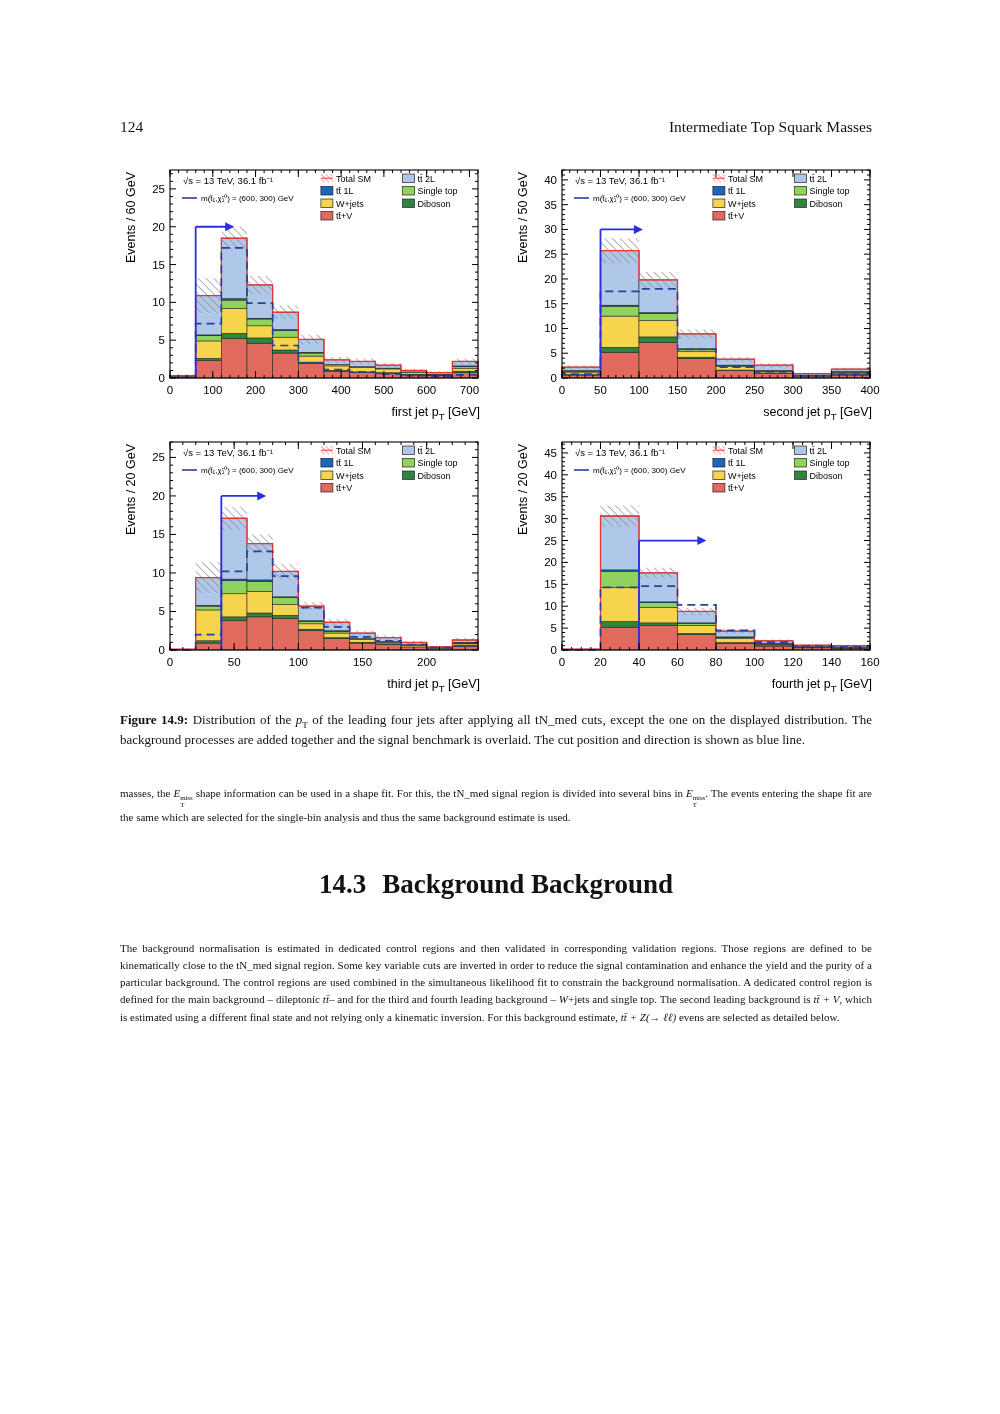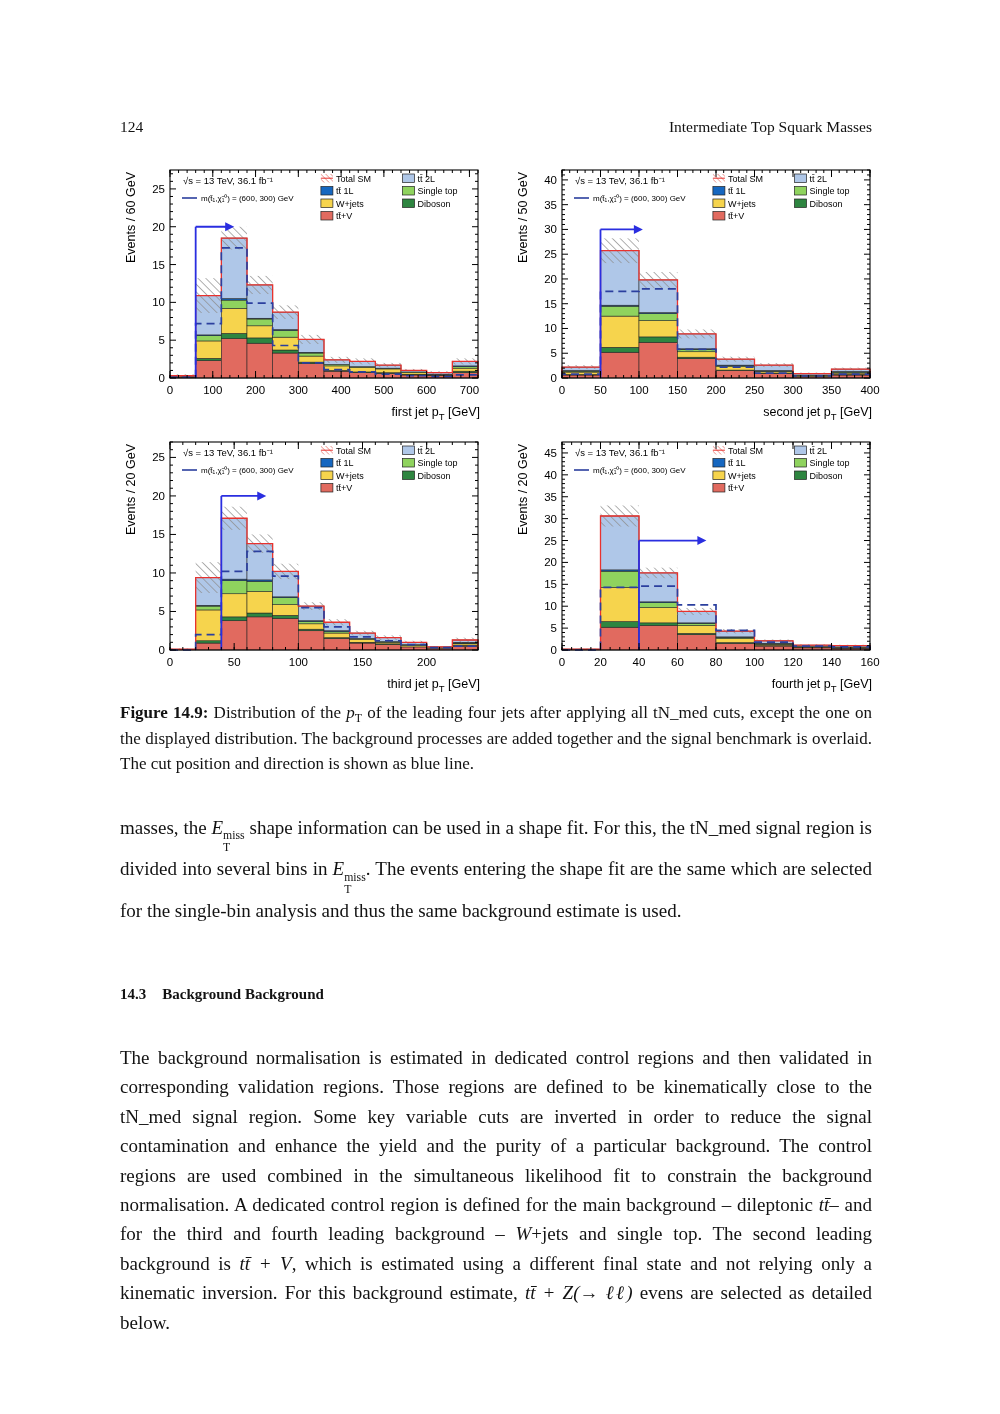"Figure 14.9: Distribution of the" .caption { font-size: 17px -> 13px; margin: 4px 0 0 0 -> 14px 0 0 0 }
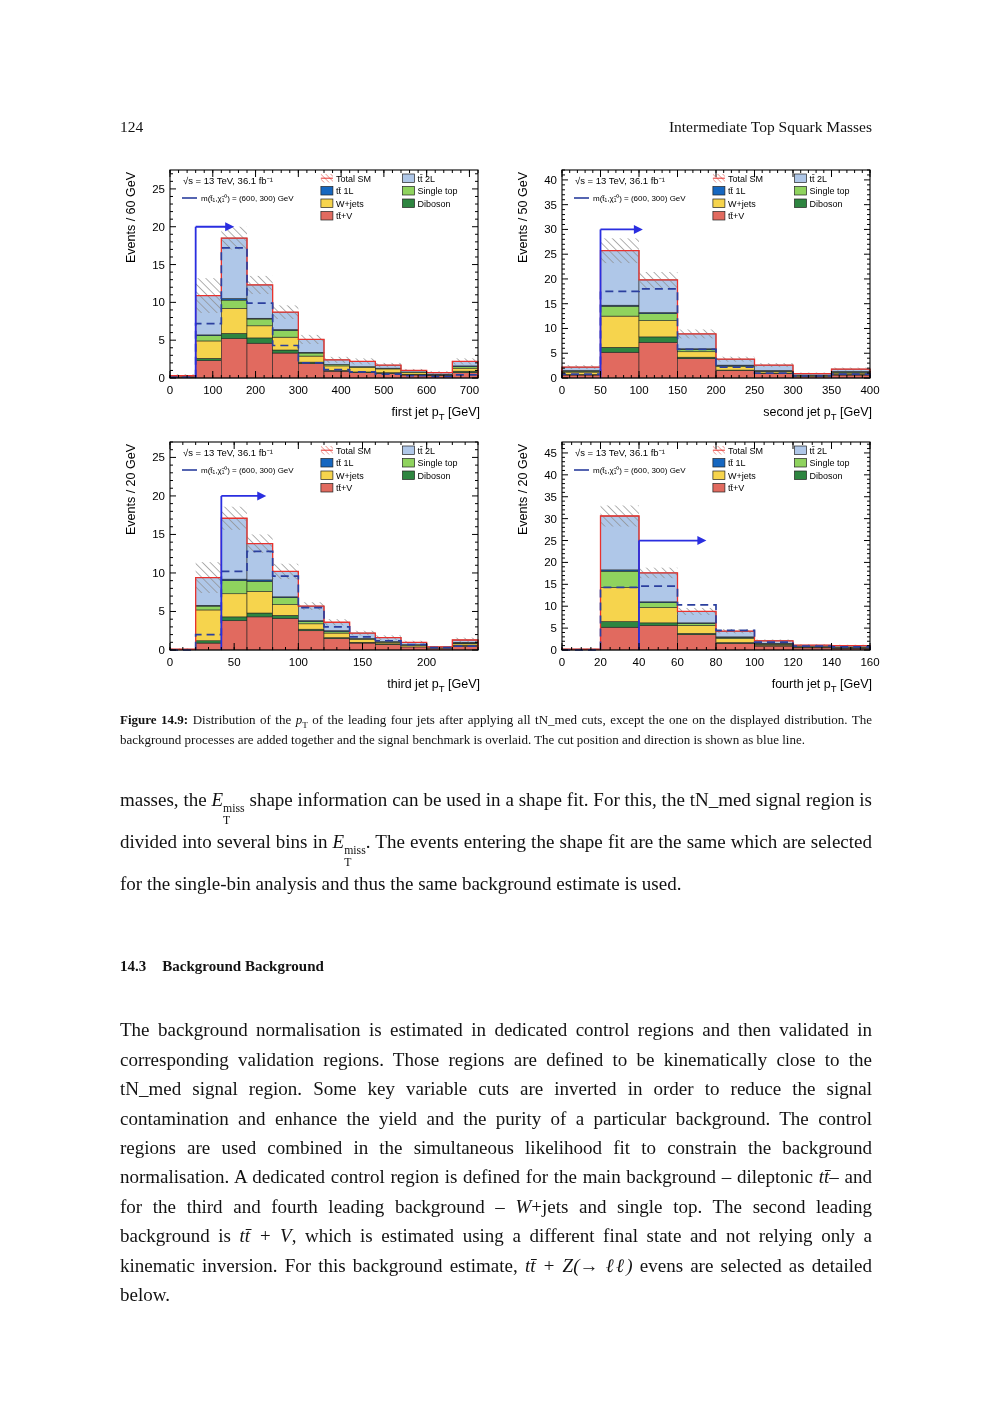"masses, the E" .body-text { font-size: 19px -> 11px }
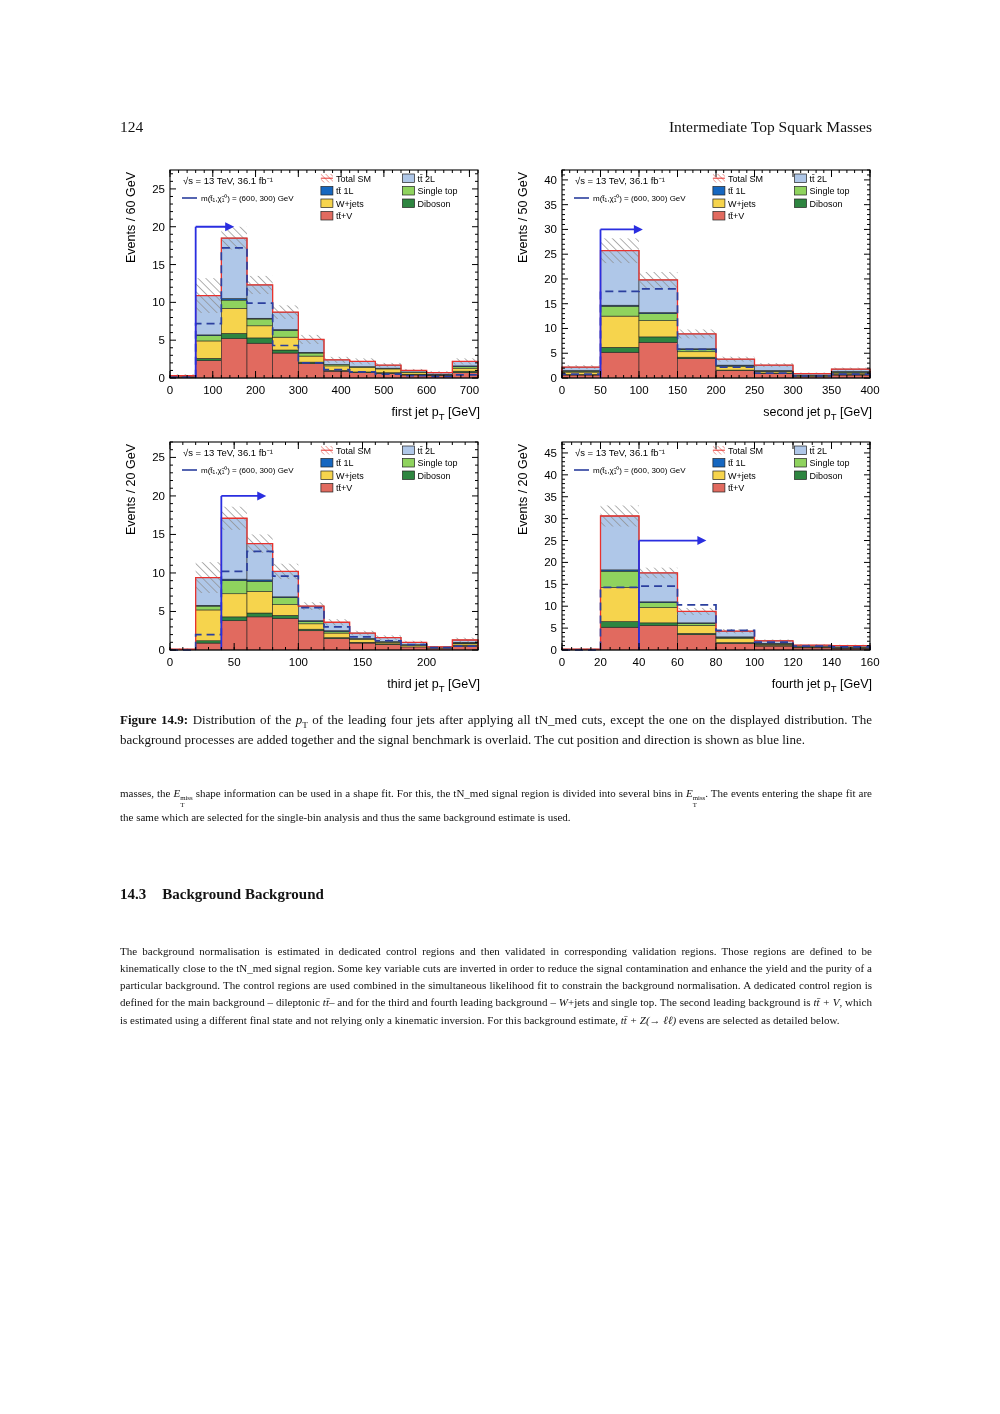"14.3" .section-heading { font-size: 15px -> 27px; justify-content: none -> center; margin: 60px 0 0 0 -> 43px 0 0 0 }
